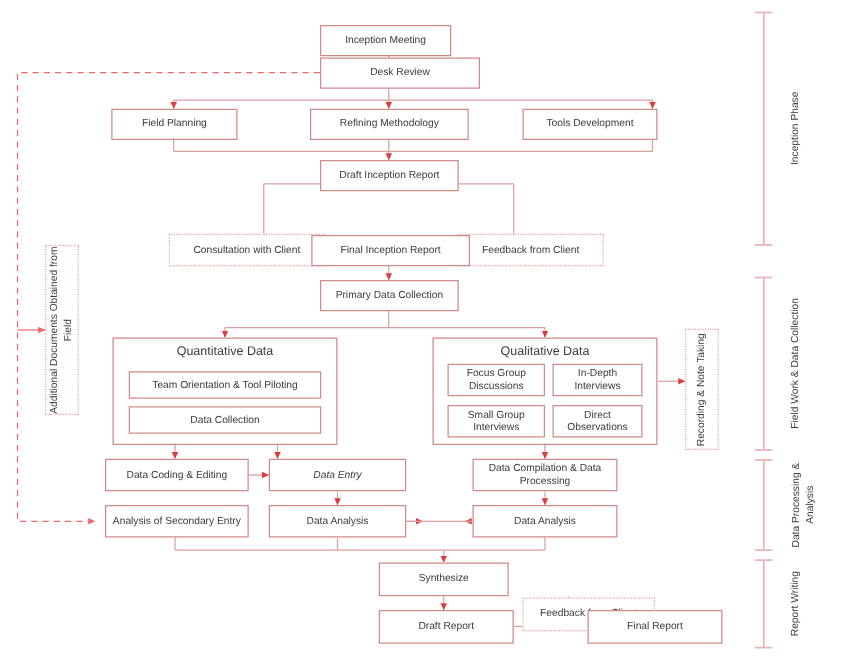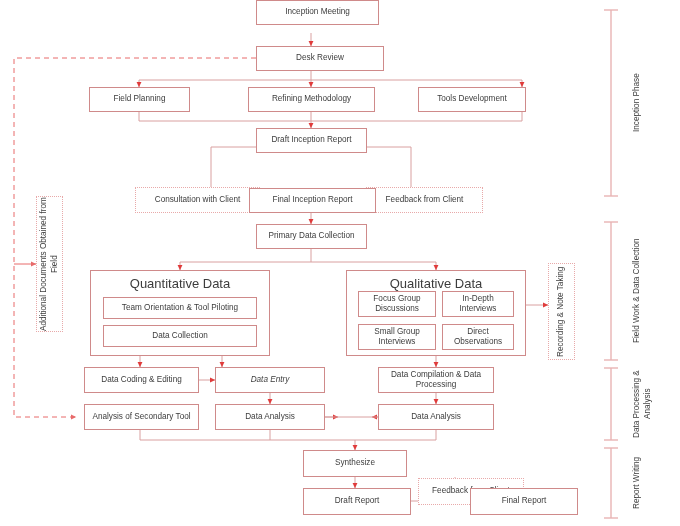"Inception Meeting" div.node { top: 0 -> 20px; width: 123px -> 105px }
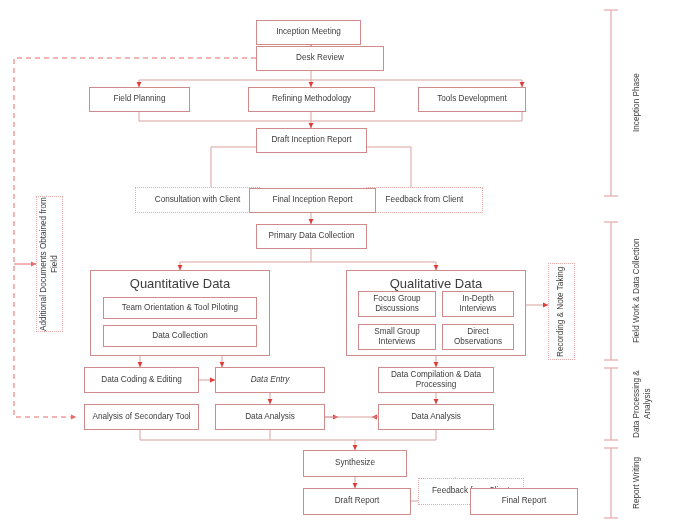"Quantitative Data" .group .group-title { font-size: 13px -> 10px }
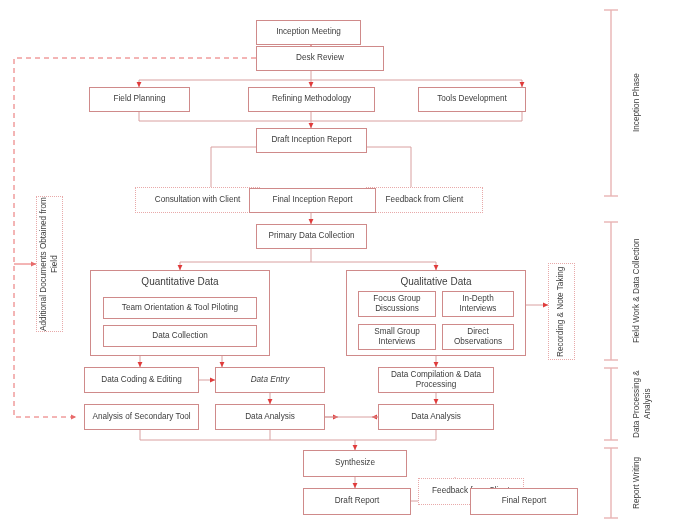"Analysis of Secondary Tool" div.node { text: Tool -> Entry }
